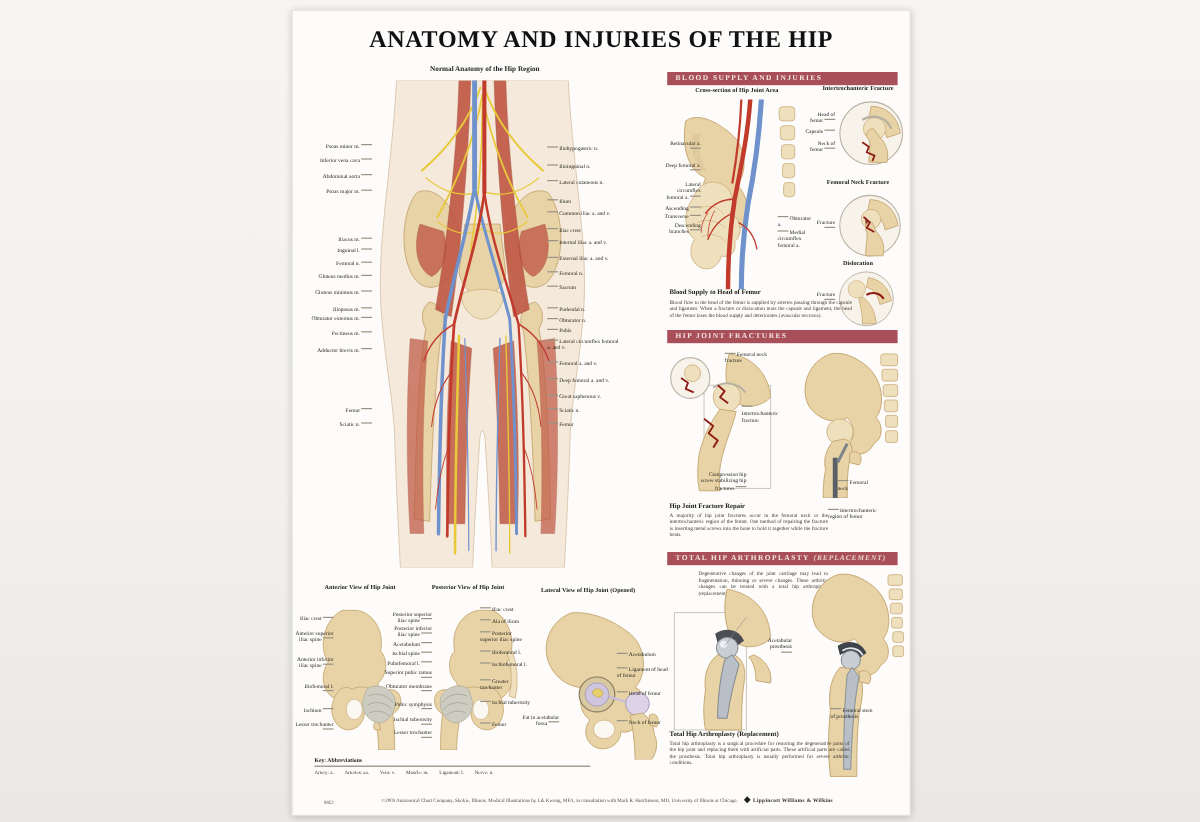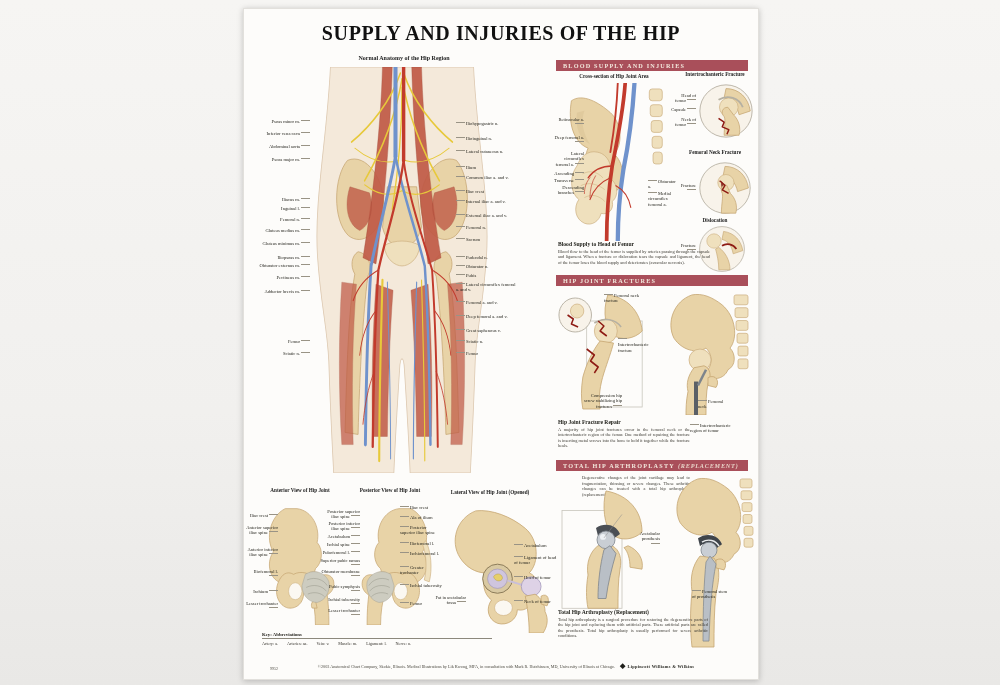"SUPPLY AND INJURIES OF THE" div.poster-title { text: SUPPLY -> ANATOMY }
